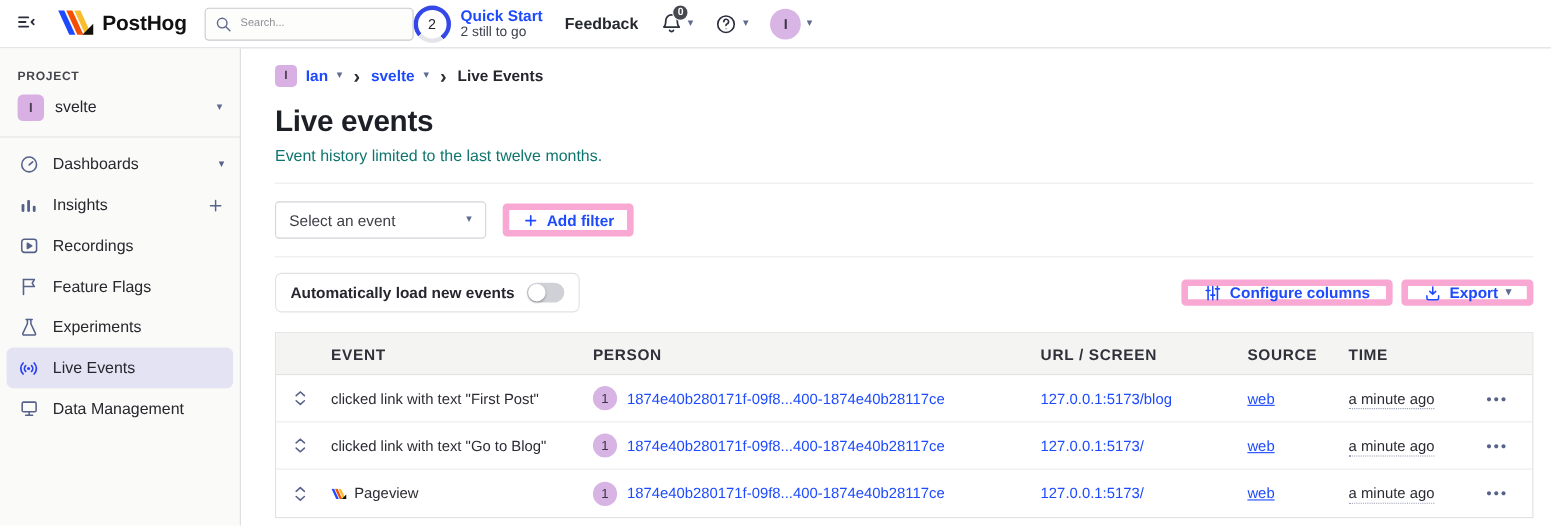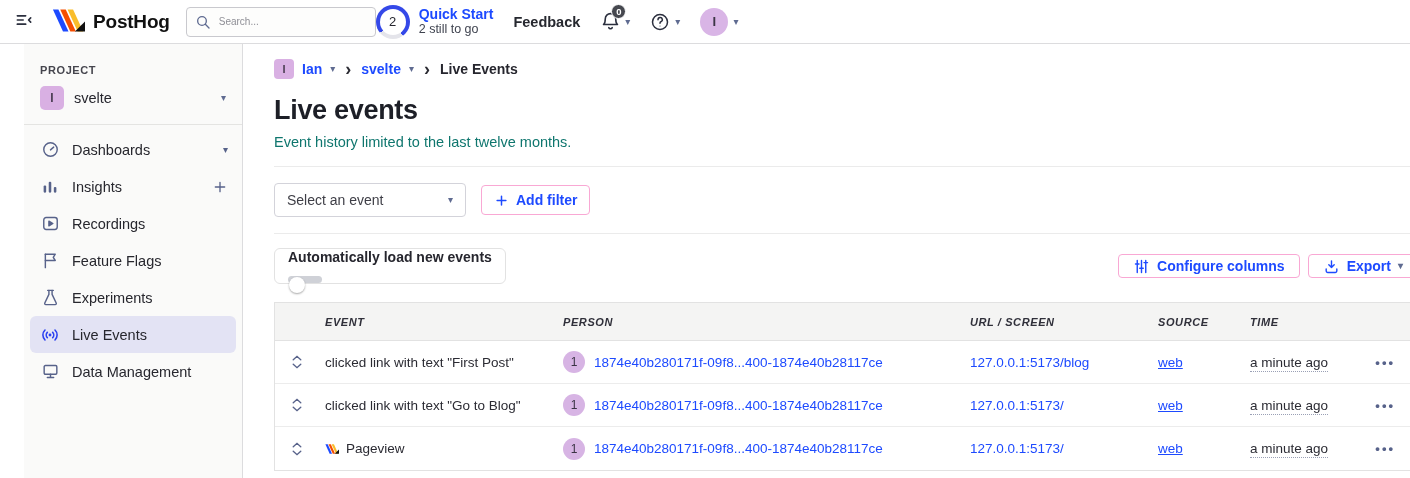"PROJECT" .body-row { margin-left: 24px -> none }
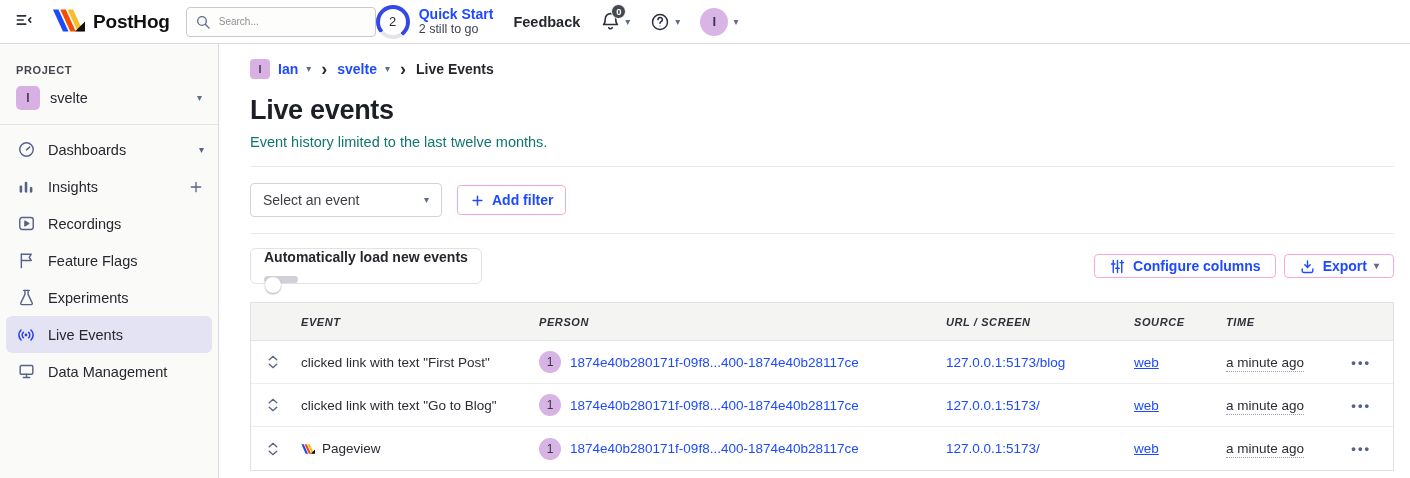"Add filter" .btn-outline { border: 1px solid #f9a8d4 -> 6px solid #f9a8d4 }
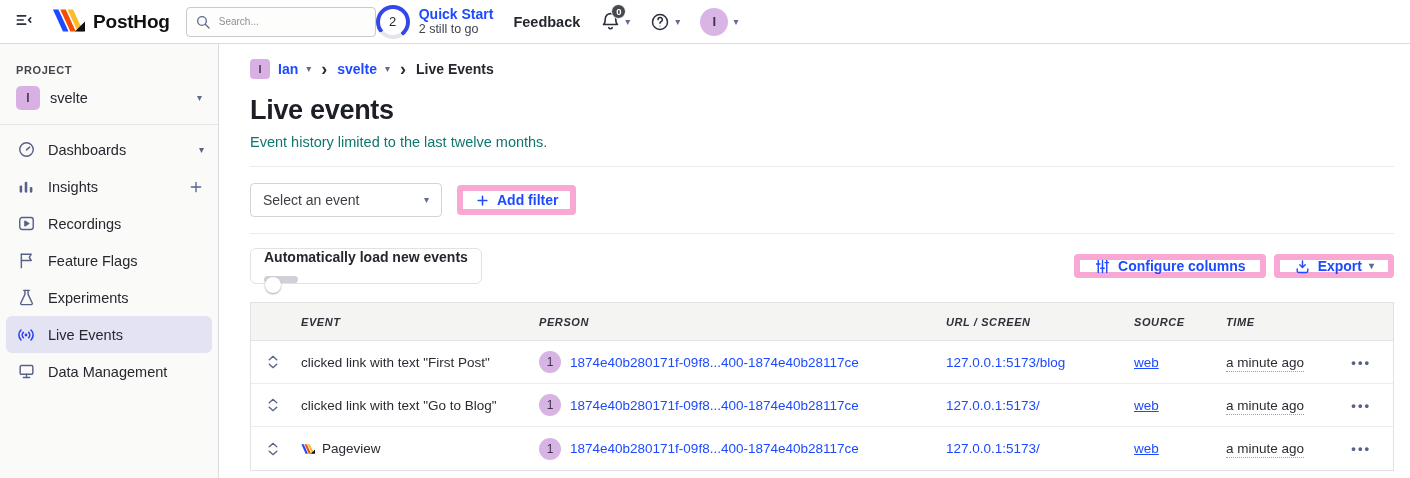"Automatically load new events" .autoload { align-items: flex-start -> center; flex-direction: column -> none }
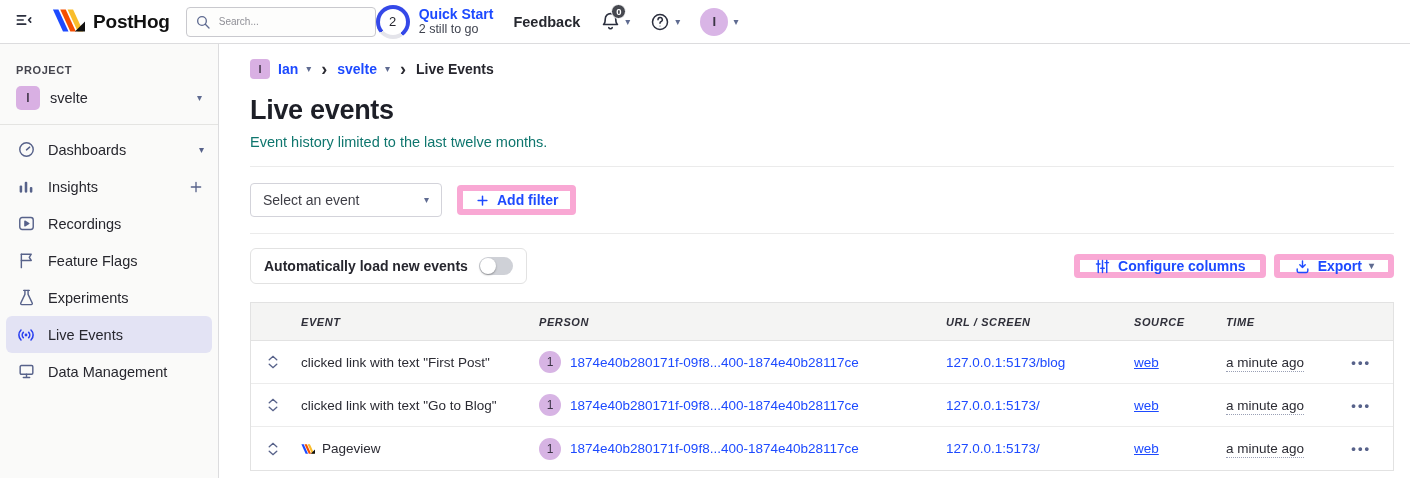"EVENT" .th { font-size: 11px -> 14px; font-style: italic -> none }
